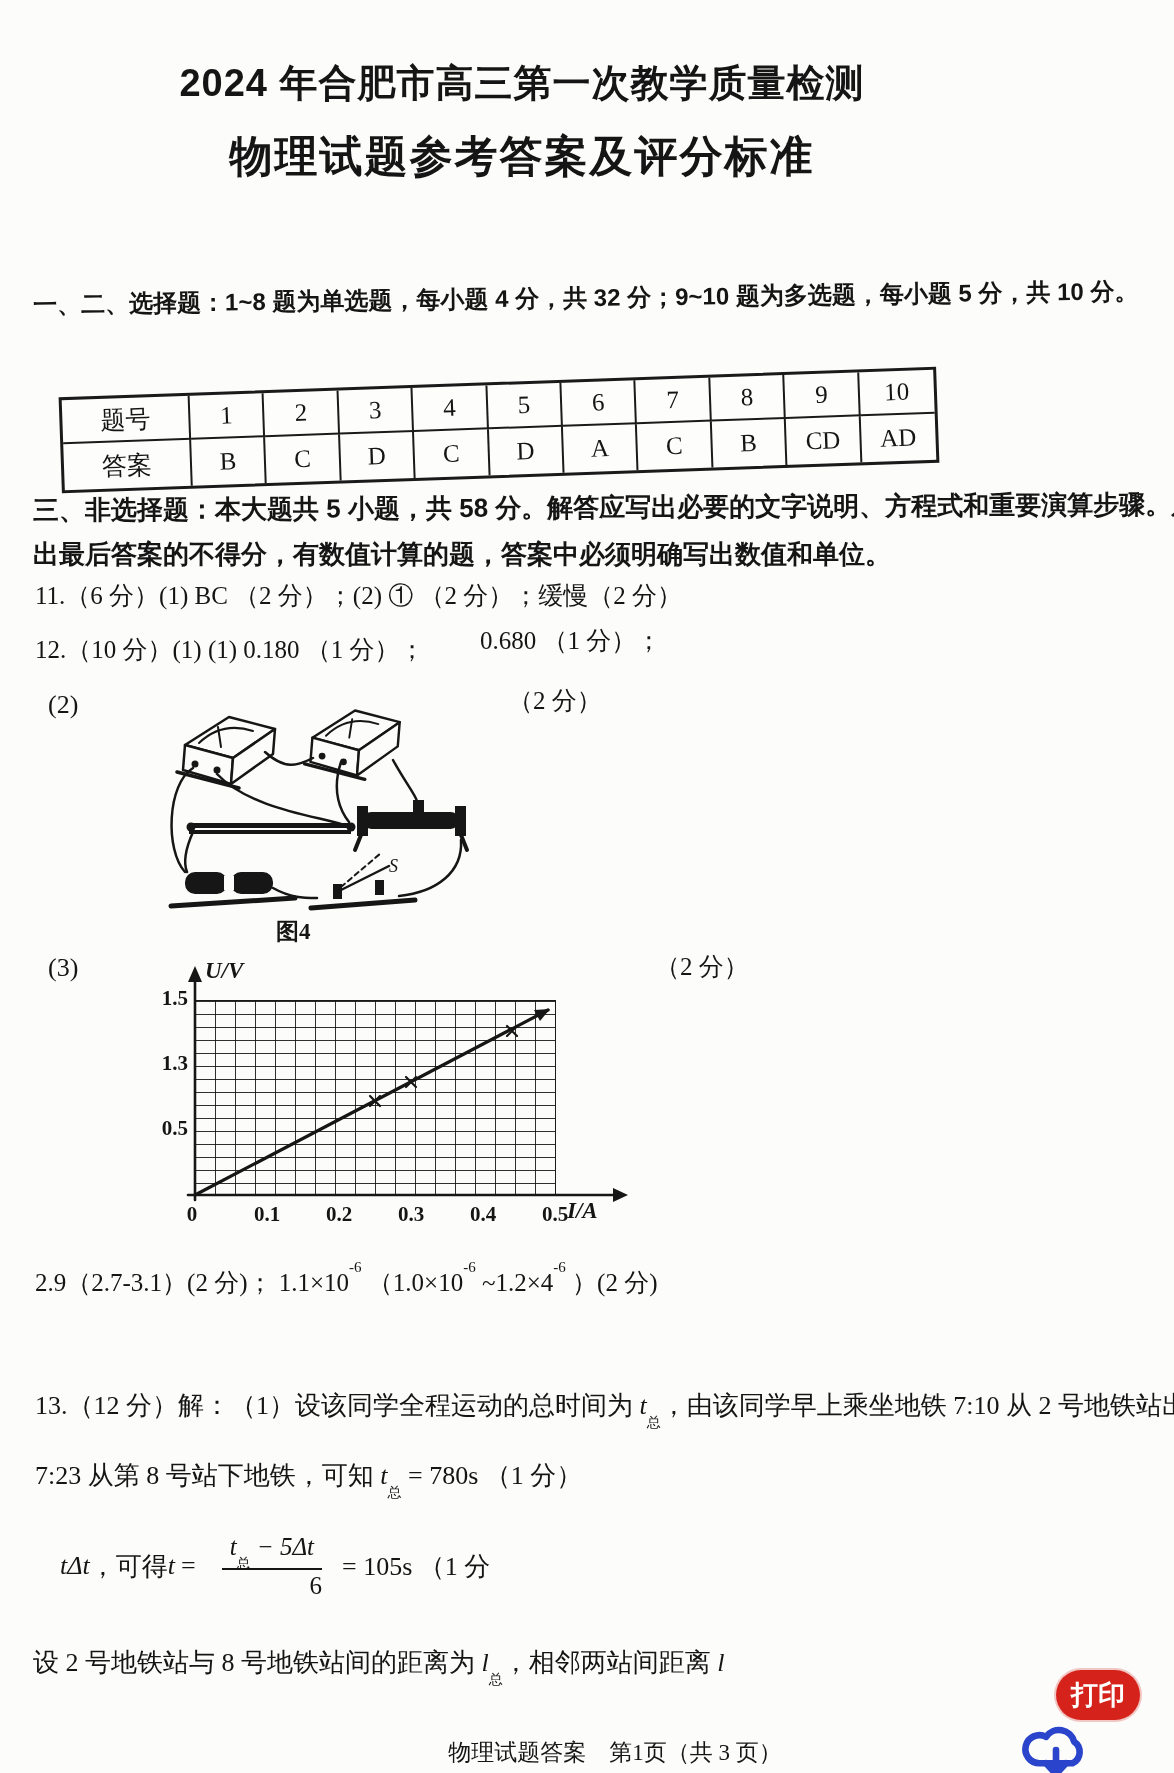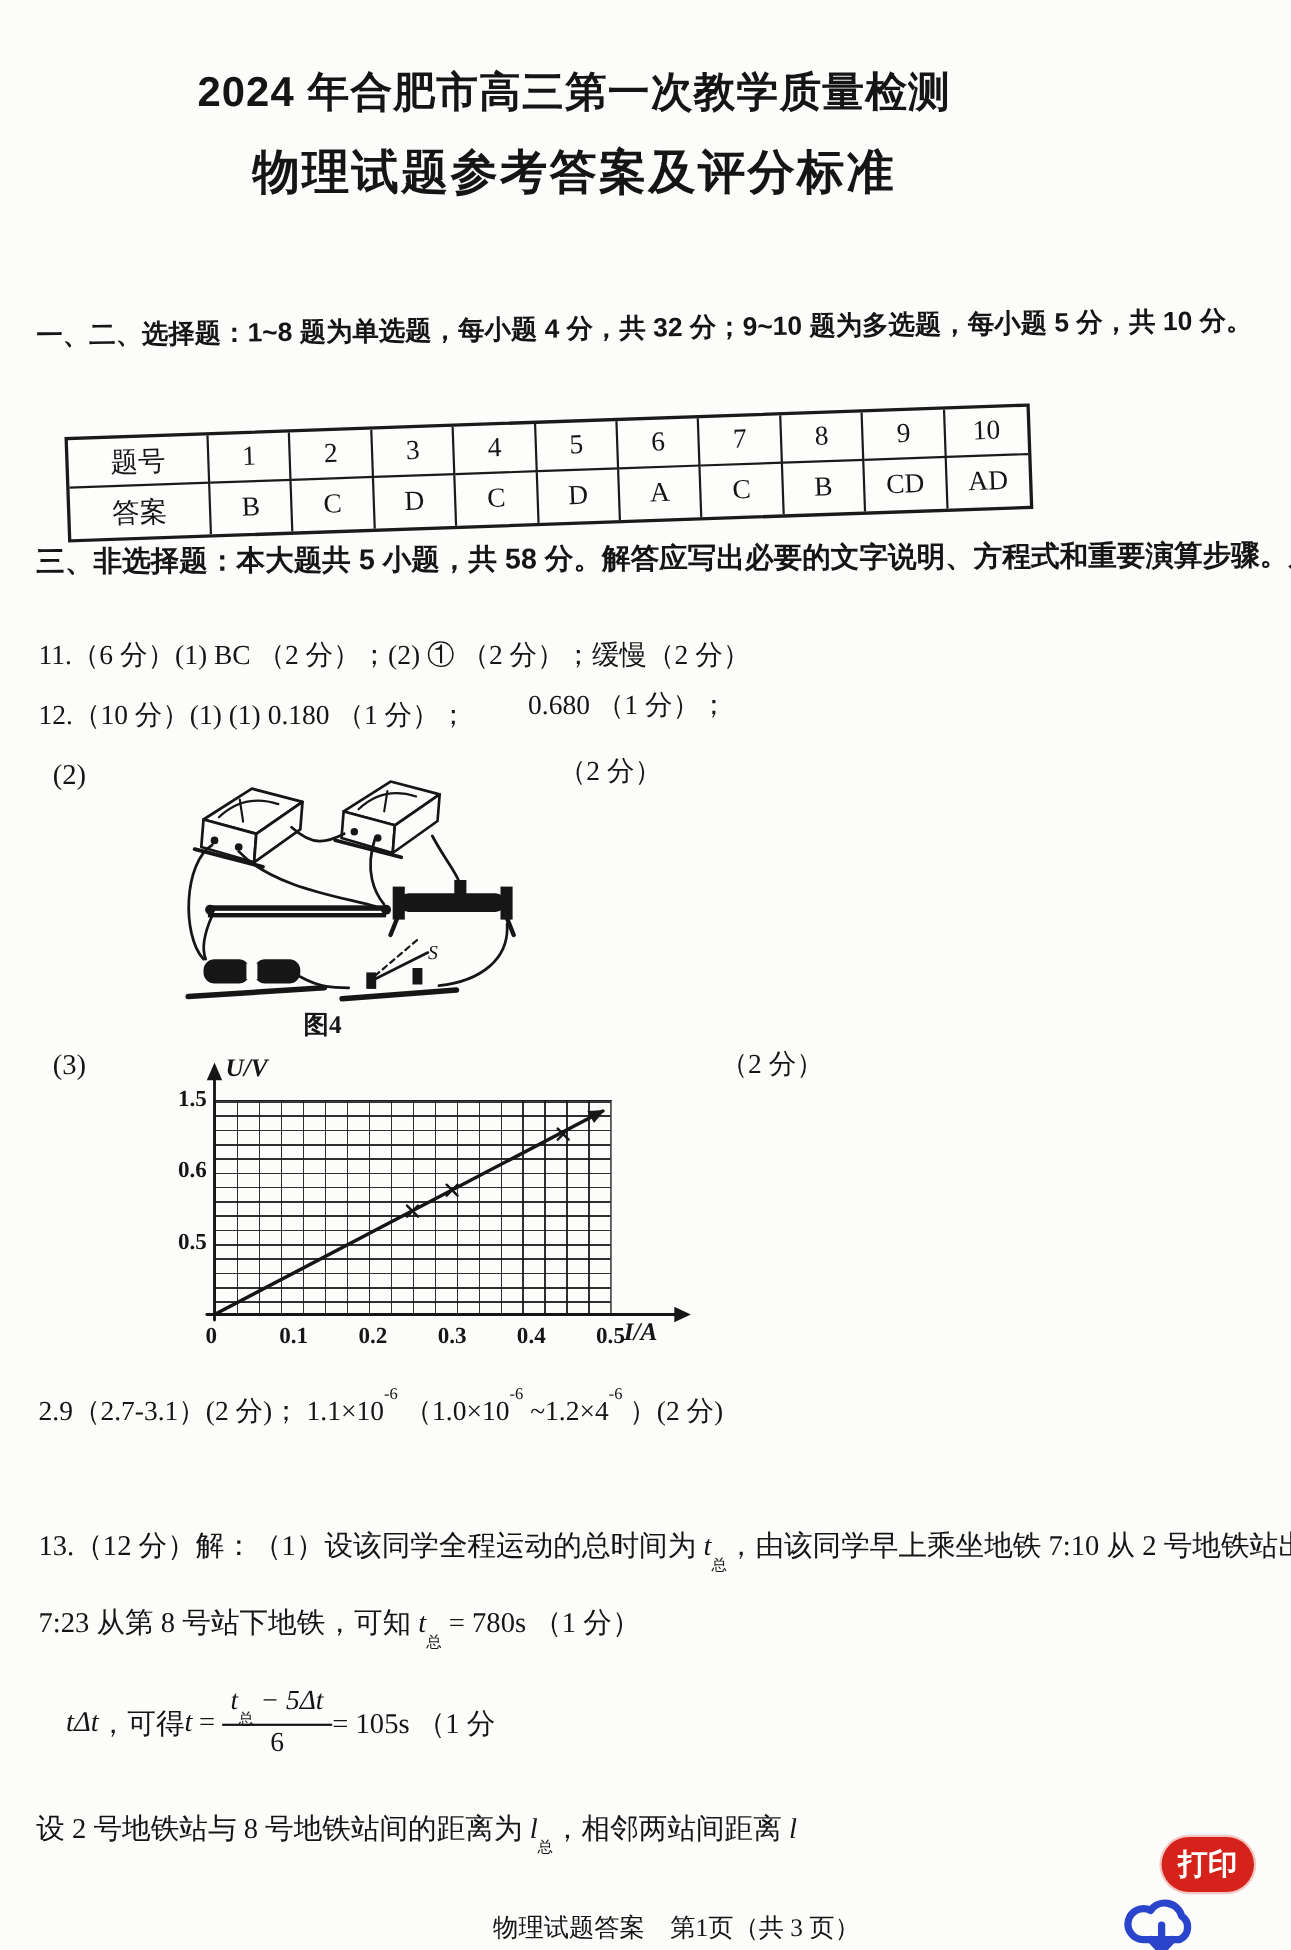"出最后答案的不得分，有数值计算的题，答案中必须明确写出数值和单位。" div.abs { html: none -> <div>出最后答案的不得分，有数值计算的题，答案中必须明确写出数值和单位。</div> }
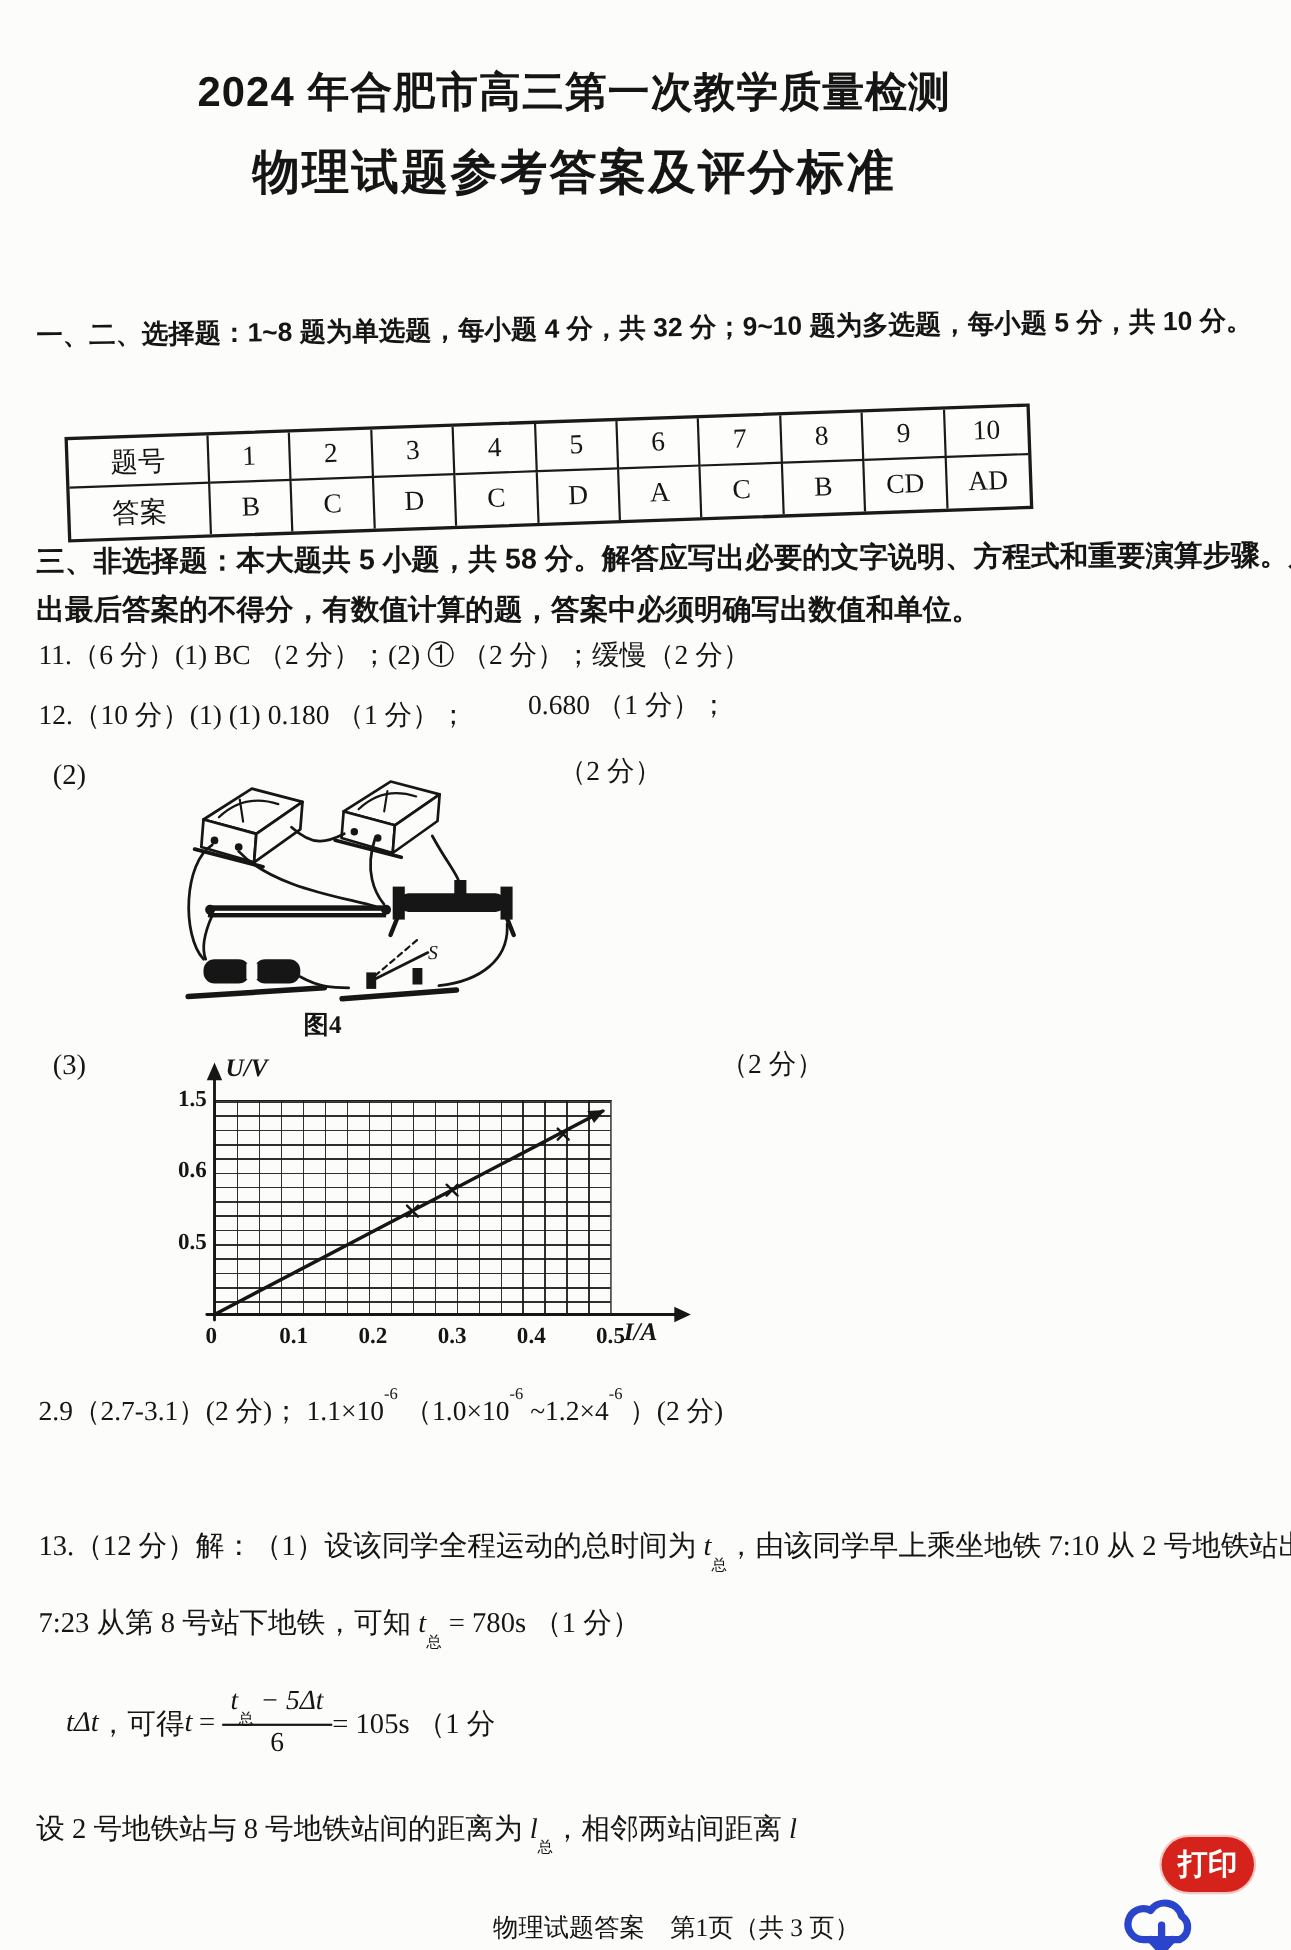"0.6" div.abs { text: 0.6 -> 1.3 }
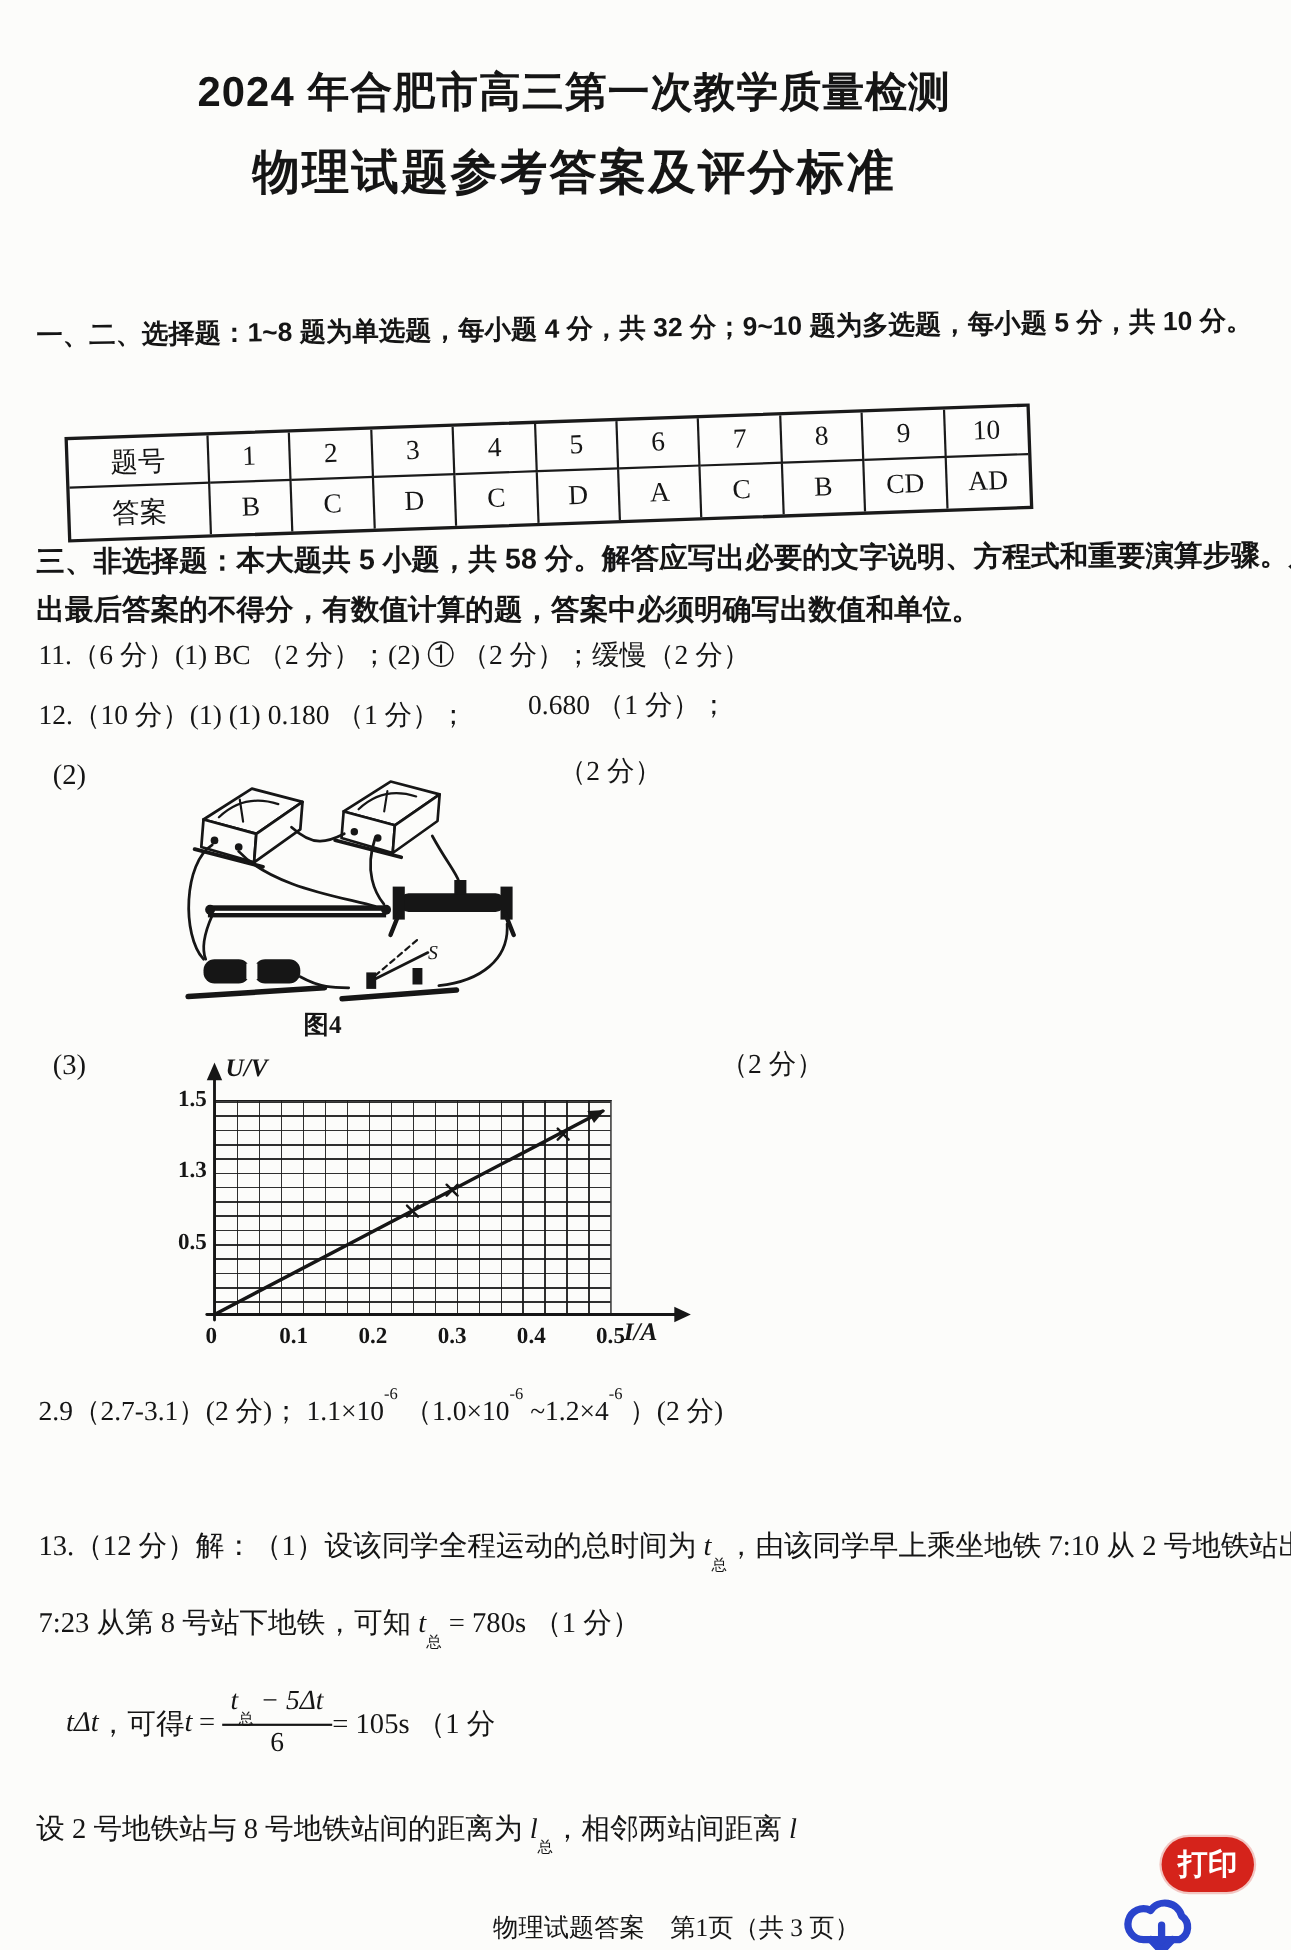"t总 − 5Δt" .frac { align-items: center -> flex-end; margin: 0 0 -> 0 20px }
